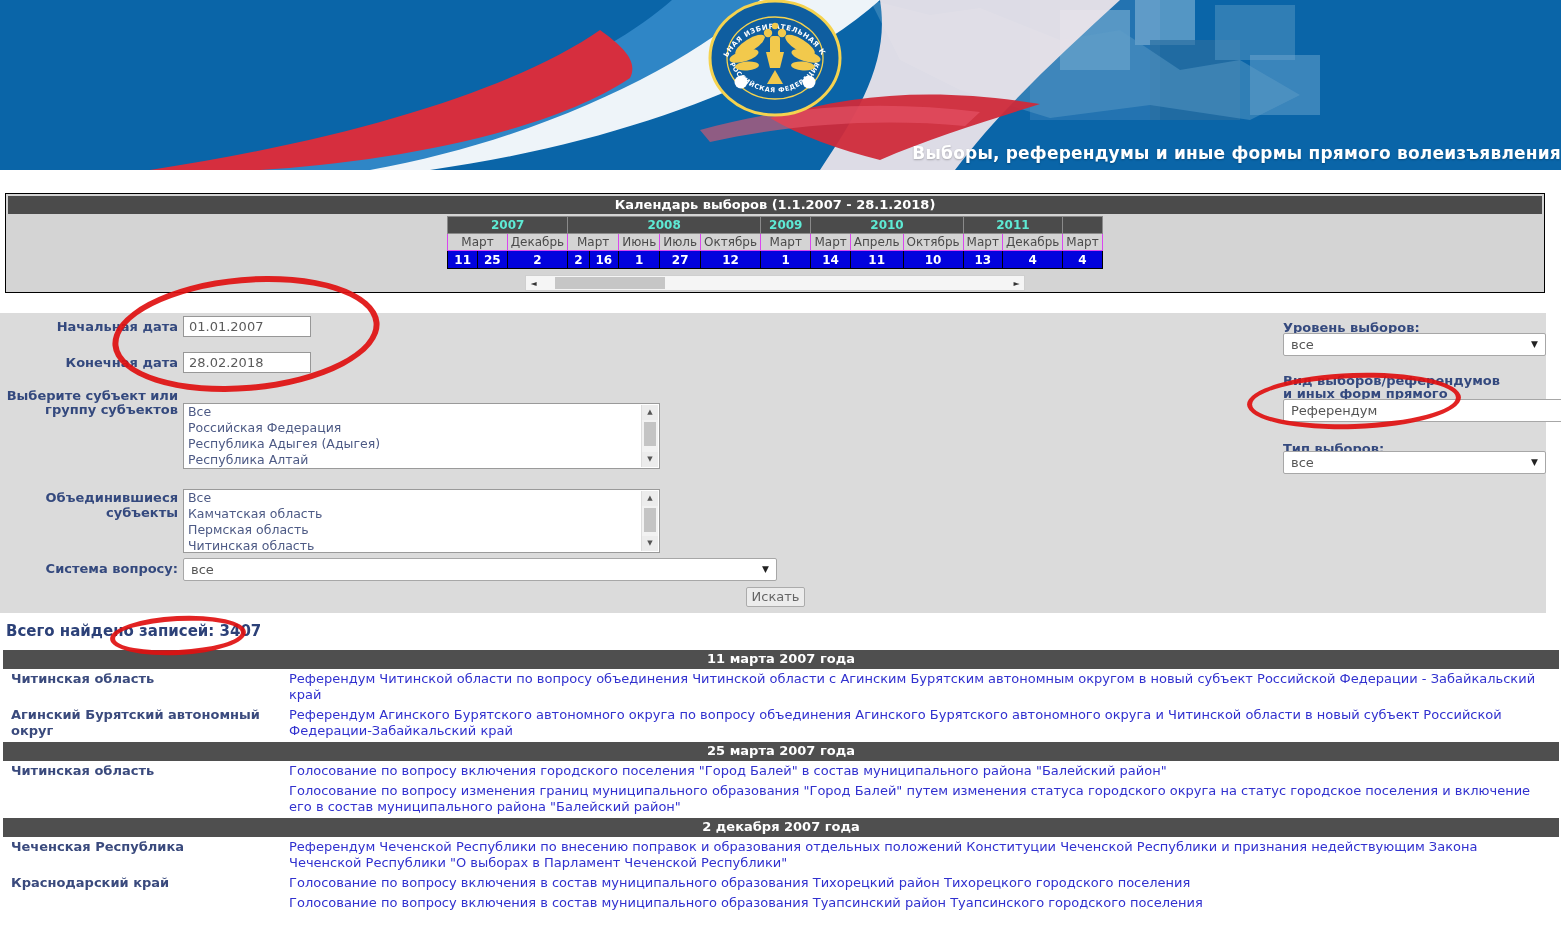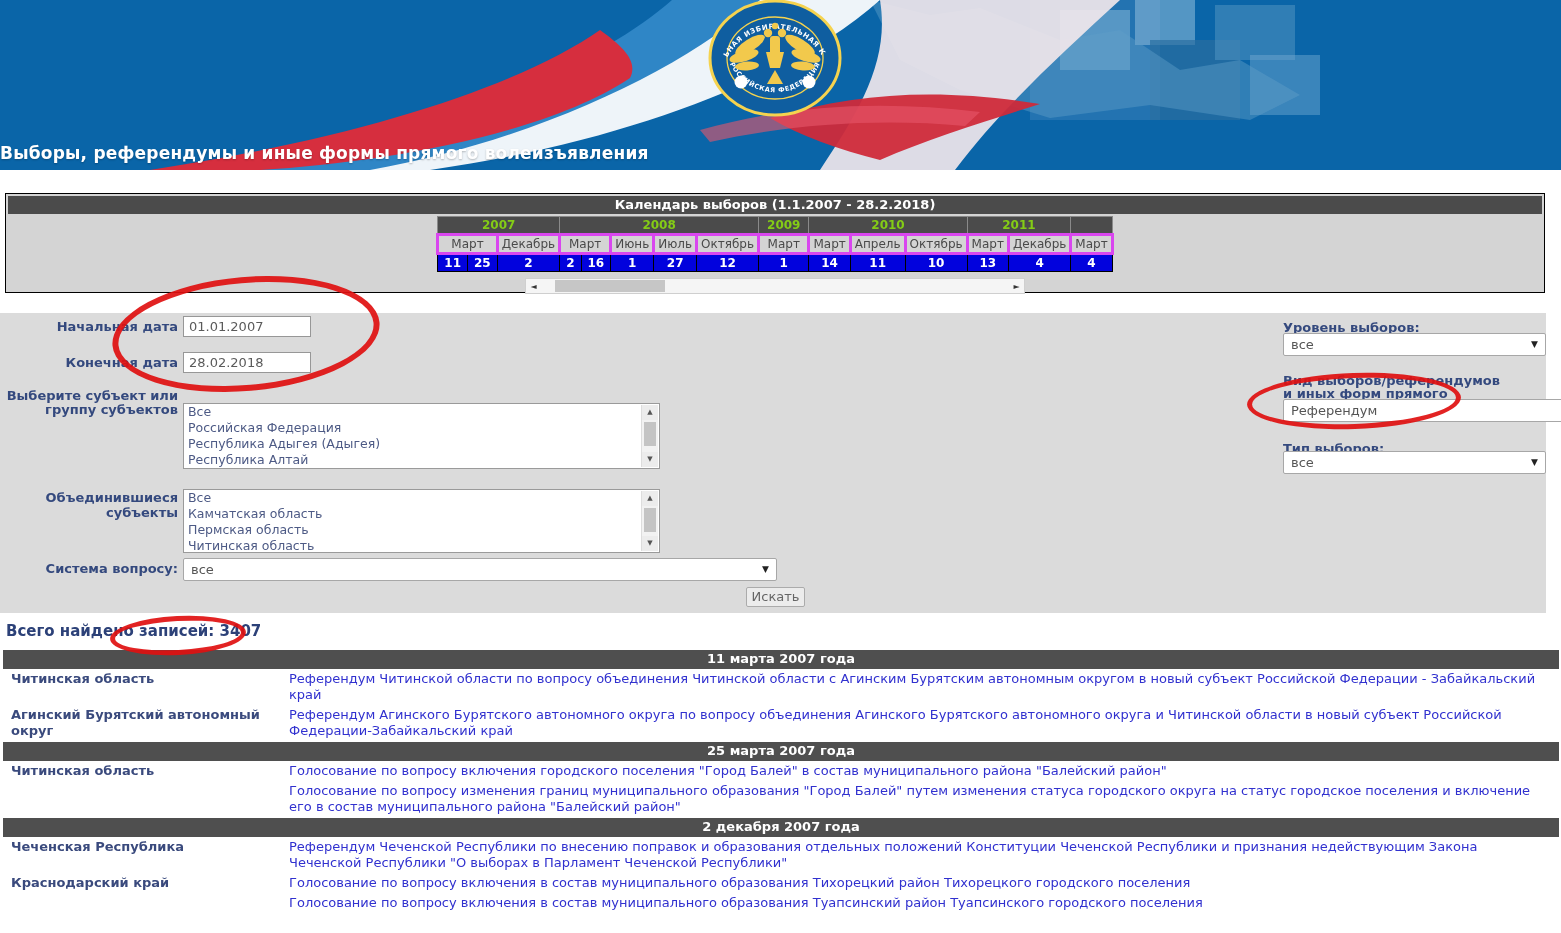"Выборы, референдумы и иные формы" .site-title { text-align: left -> right }
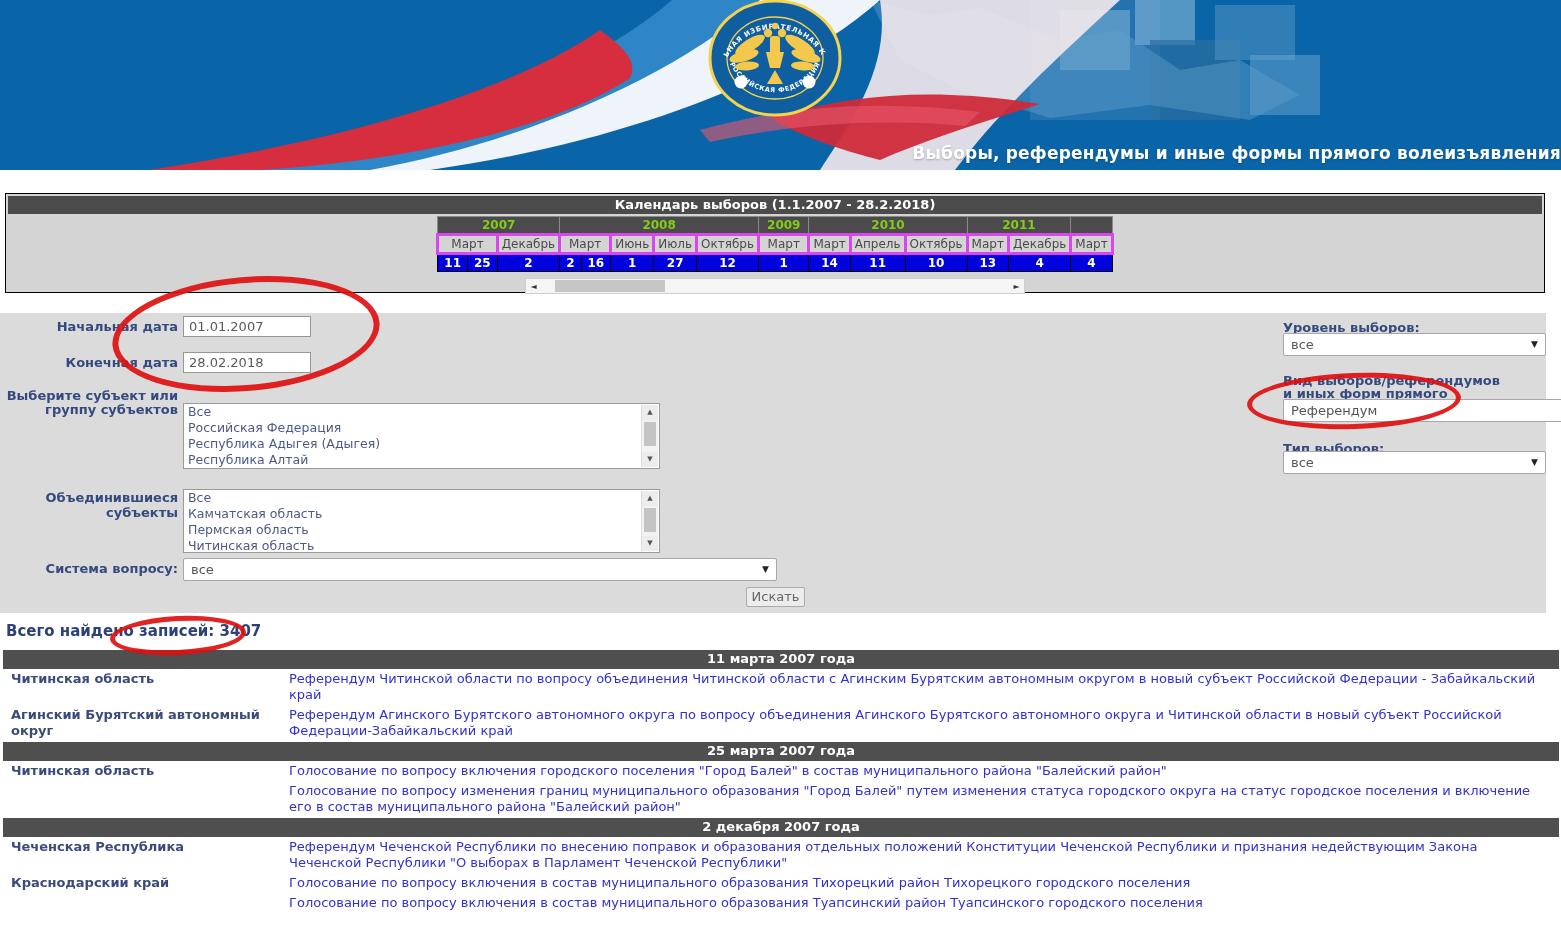"Календарь выборов (1.1.2007 - 28.2.2018)" div.calendar-title { text: 28.2.2018 -> 28.1.2018 }
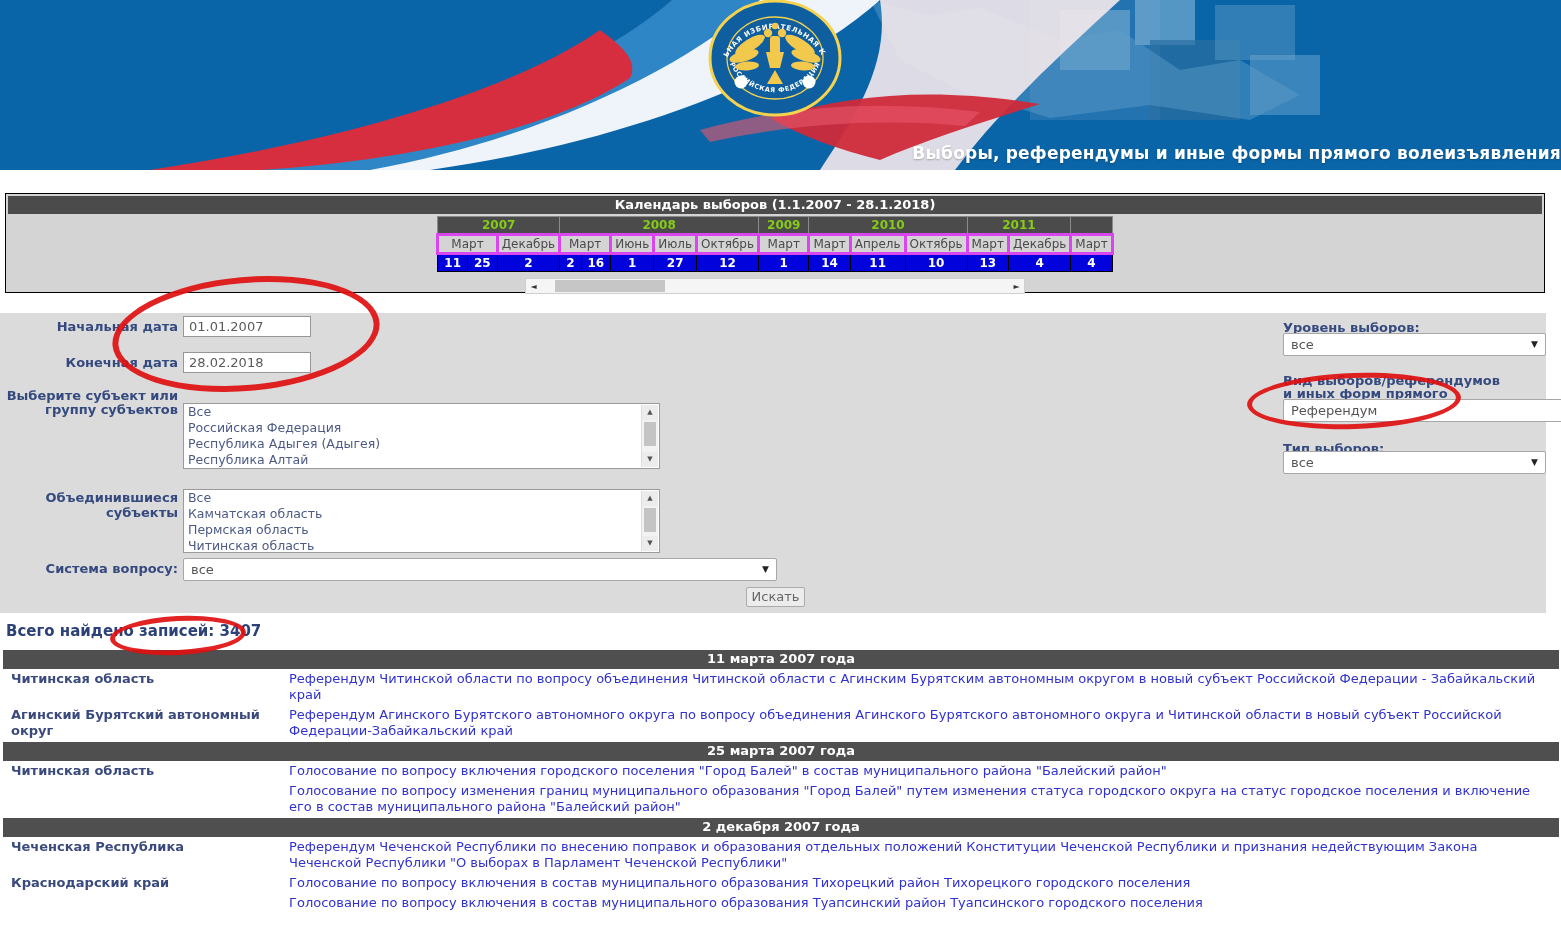"2007" th.cal-year { color: #84cc16 -> #5eead4 }
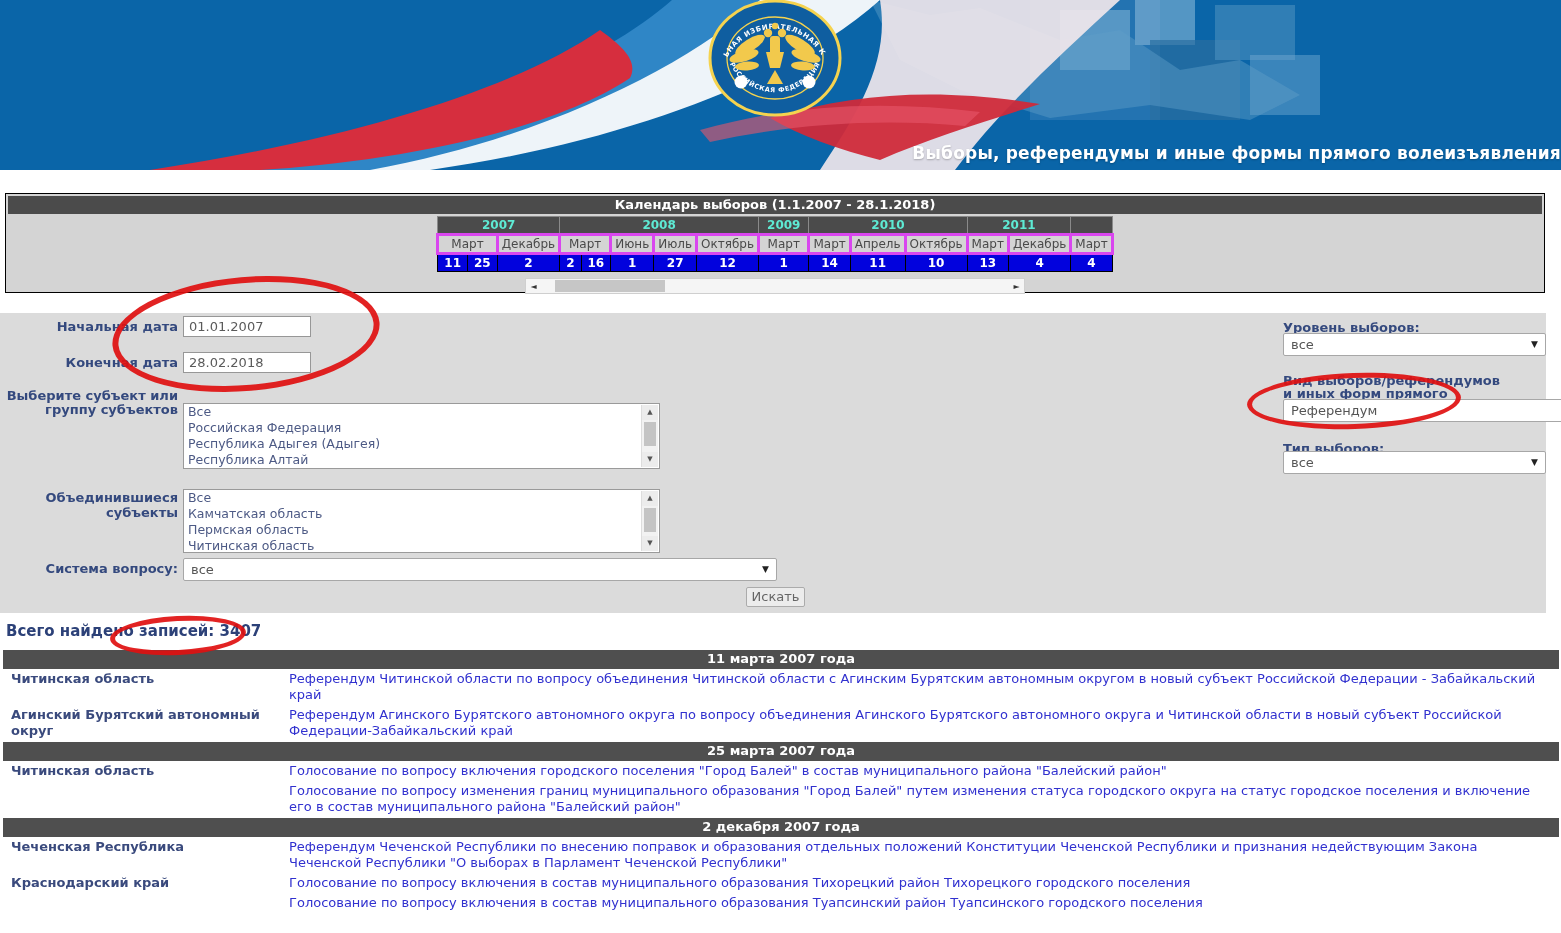"Март" th.cal-month { border: 3px solid #d946ef -> 1px solid #d946ef }
